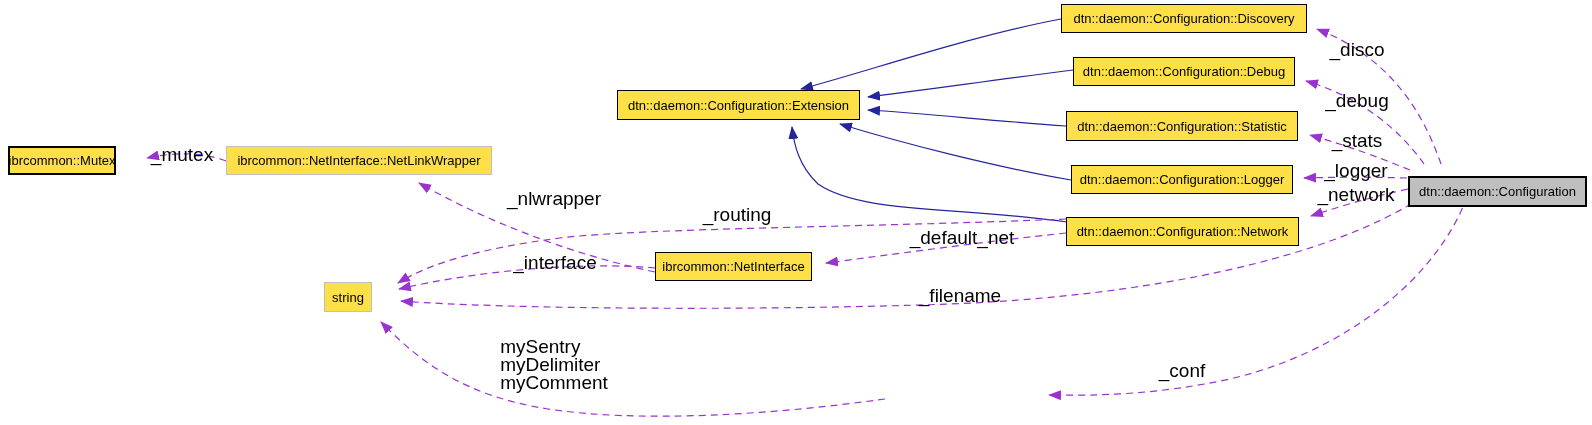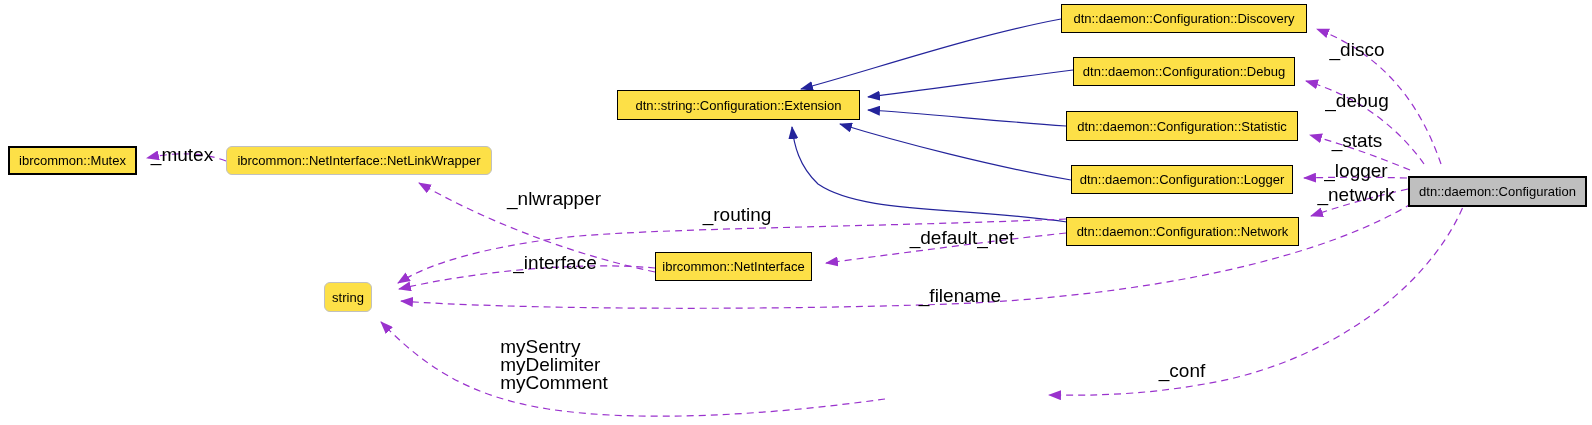"dtn::string::Configuration::Extension" div.node { text: dtn::string::Configuration::Extension -> dtn::daemon::Configuration::Extension }
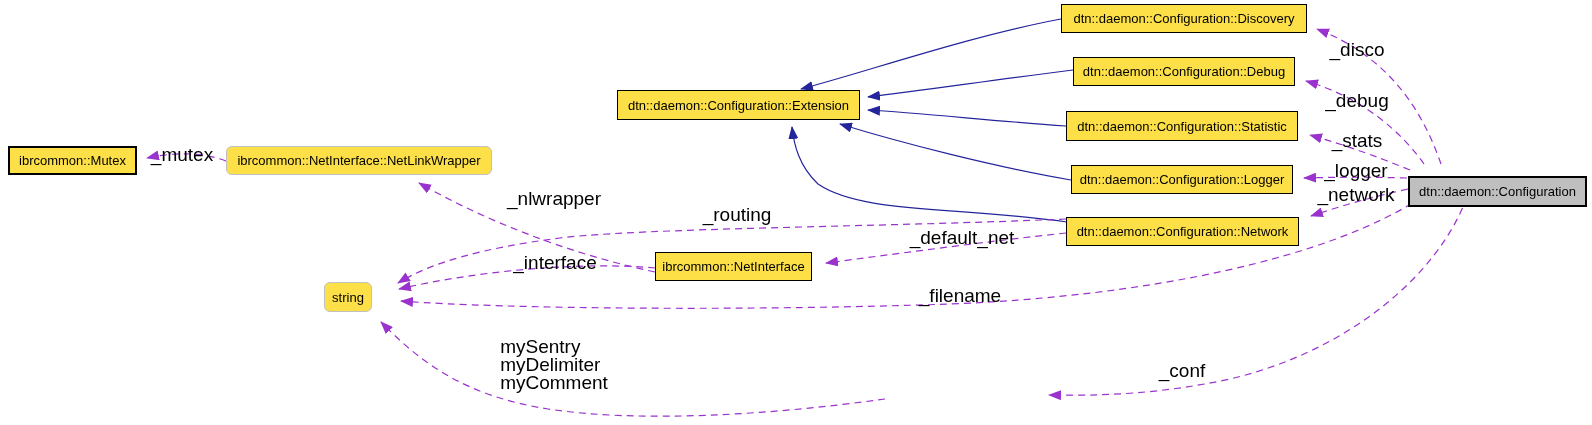"ibrcommon::Mutex" div.node { width: 129px -> 108px }
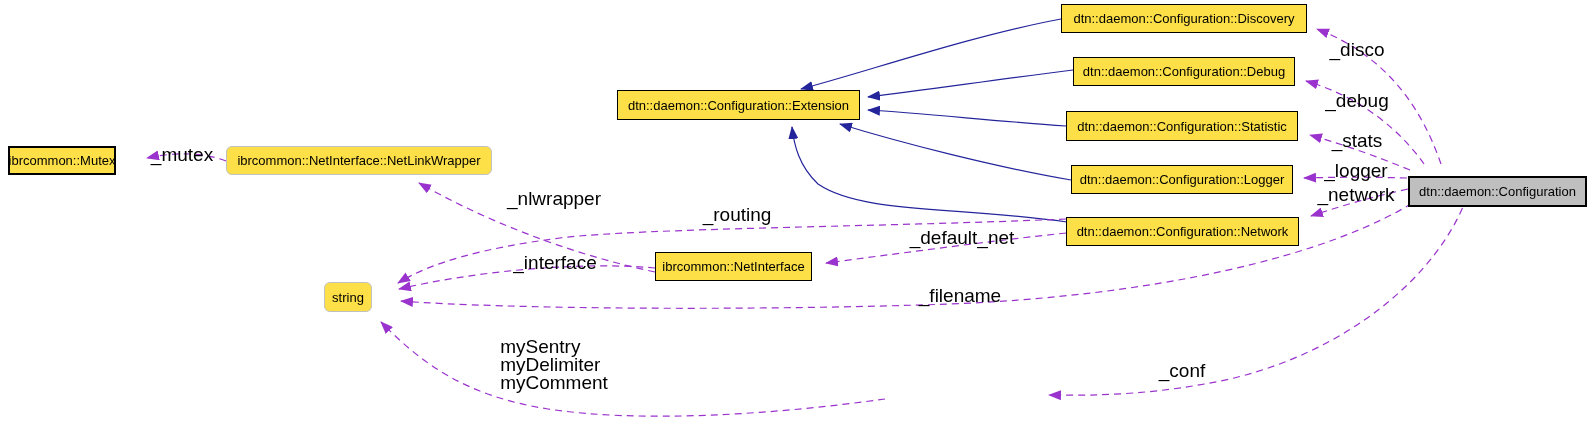"ibrcommon::NetInterface::NetLinkWrapper" .node.external { border-radius: 6px -> none }
